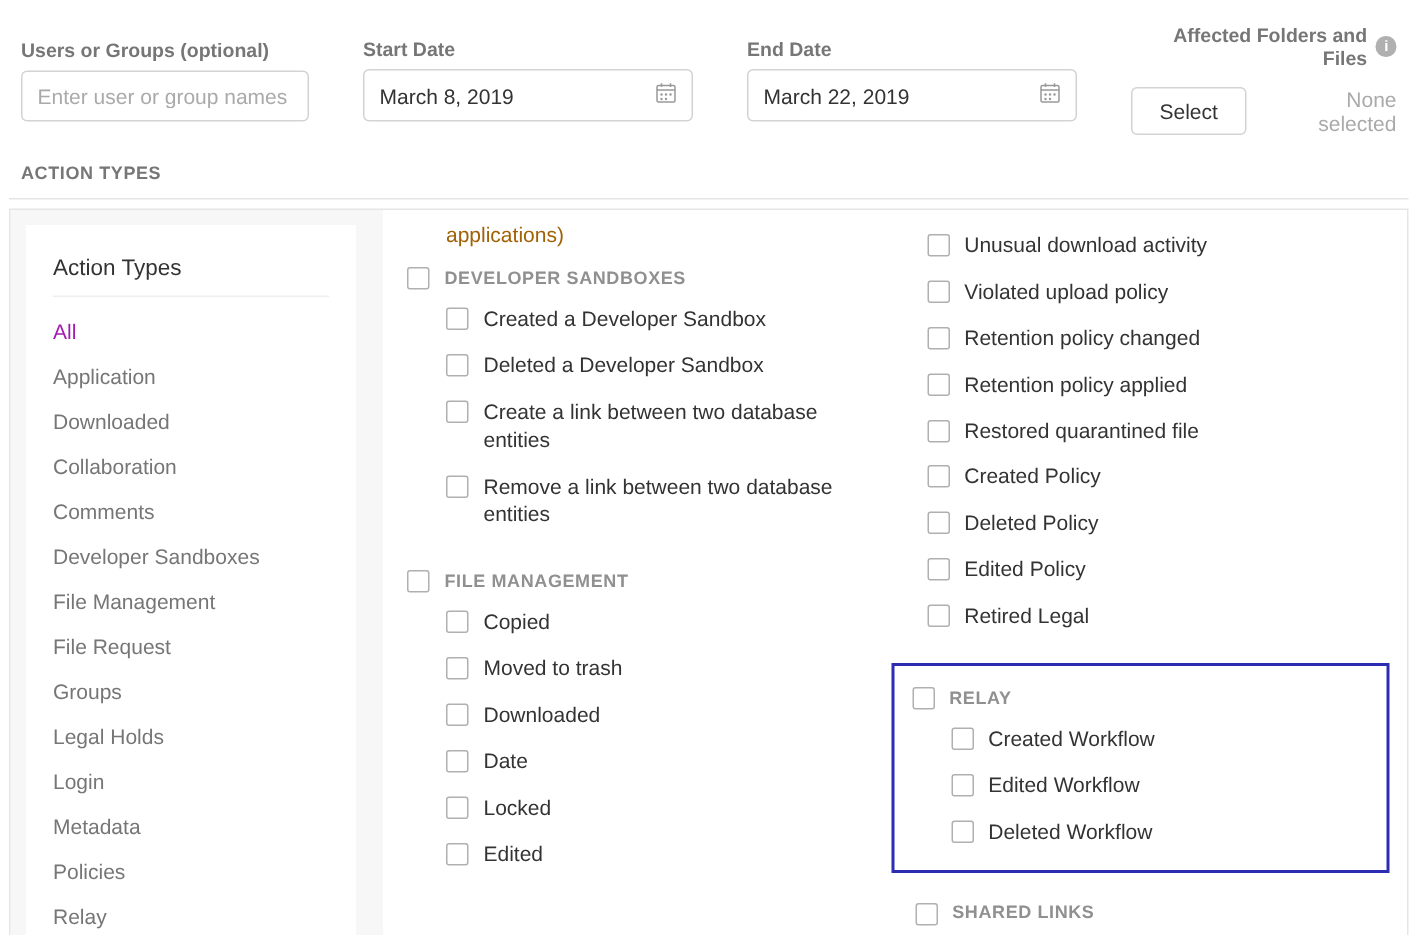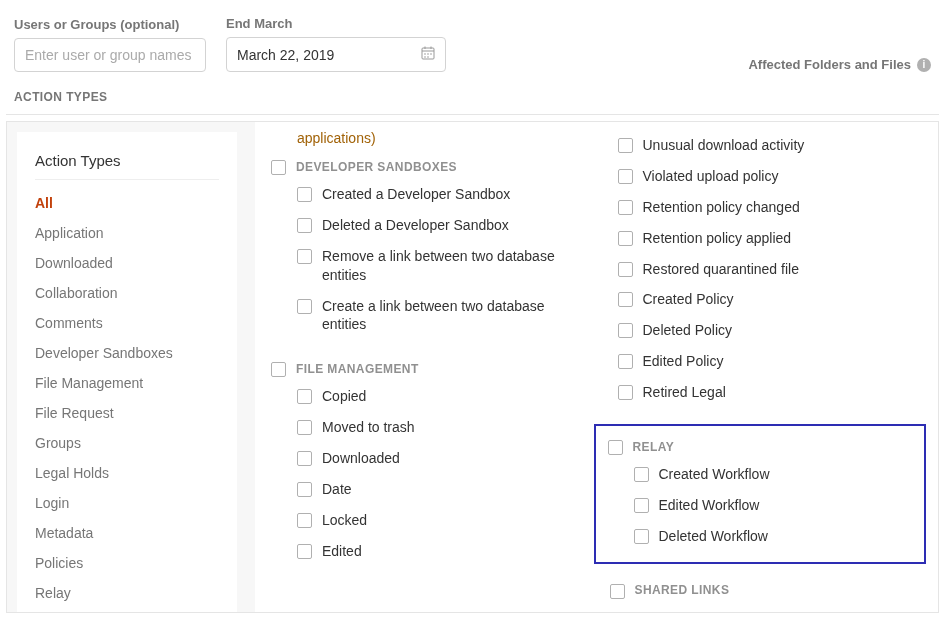"Users or Groups (optional)" .top-filters { align-items: flex-end -> center; gap: 20px -> 36px }
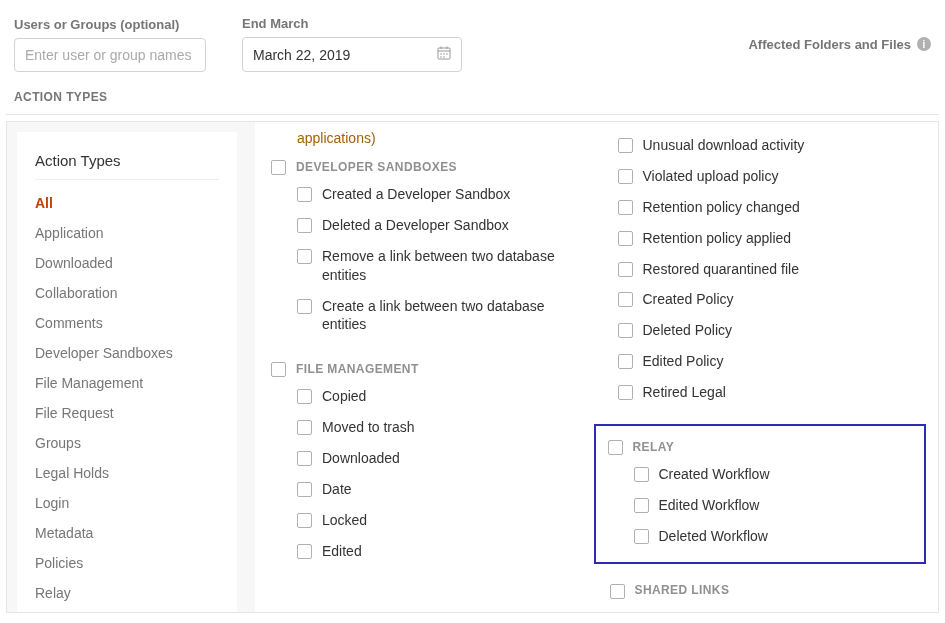"Start Date" div.filter-group { html: none -> <div> <div>Start Date</div> <div> <span>March 8, 2019</span> <span> <svg> <rect></rect> <line></line> <line></line> <line></line> <circle></circle> <circle></circle> <circle></circle> <circle></circle> <circle></circle> </svg> </span> </div> </div> }
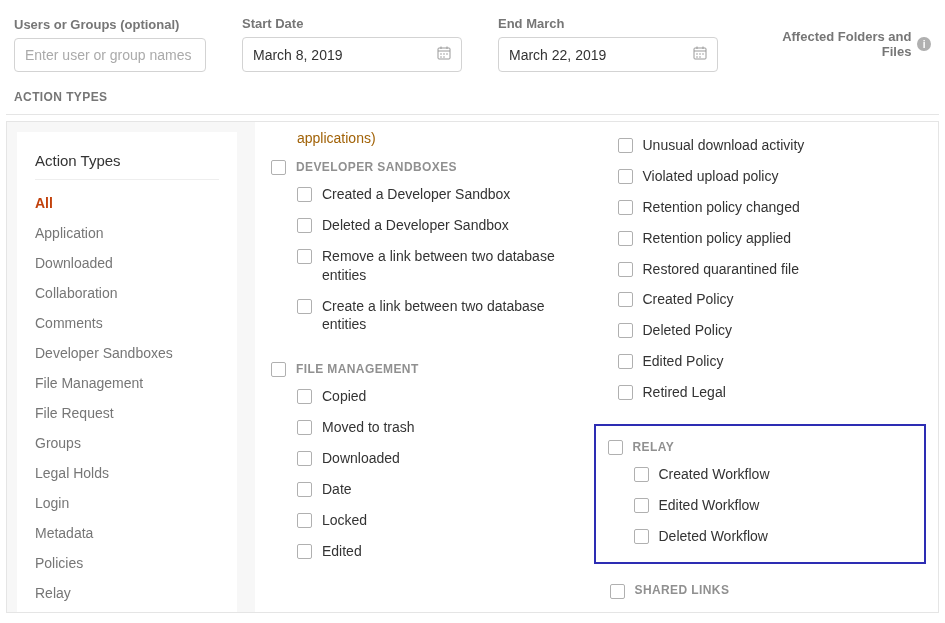"End March" div.filter-label { text: March -> Date }
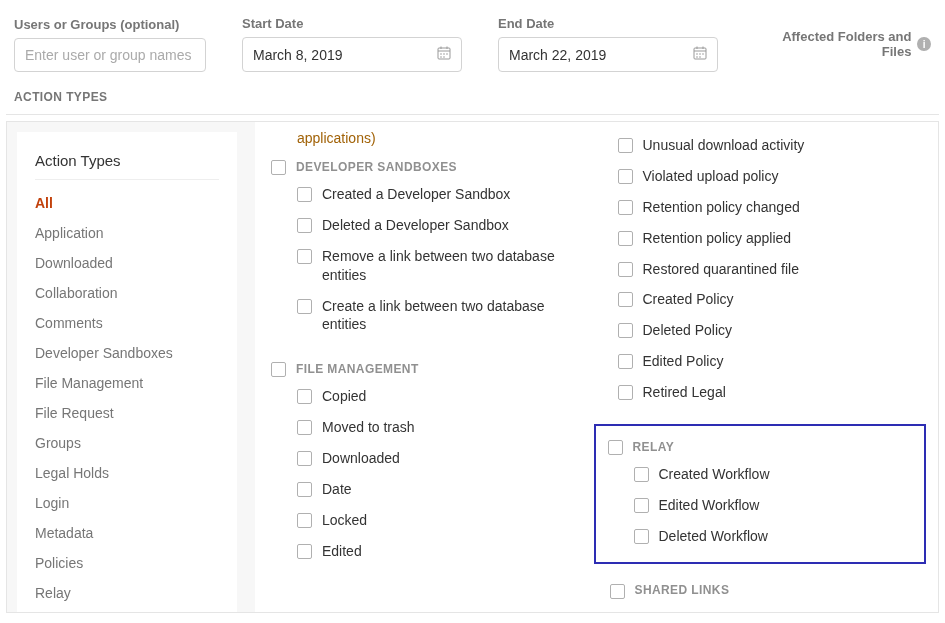"Select" div.affected-controls { html: none -> <div> <button>Select</button> <span>None selected</span> </div> }
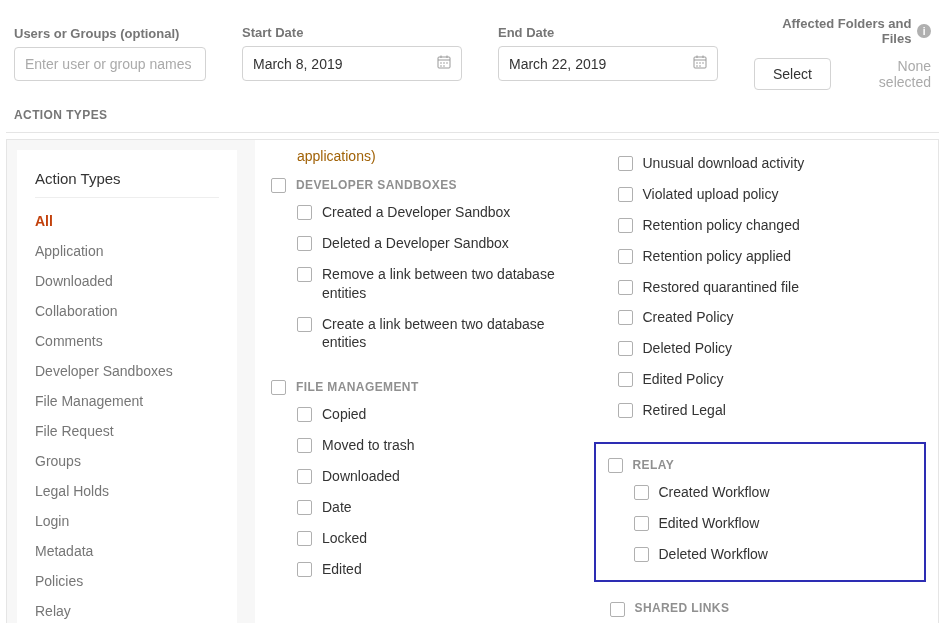"All" .nav-item.active { color: #c2410c -> #a21caf; font-weight: 700 -> 400 }
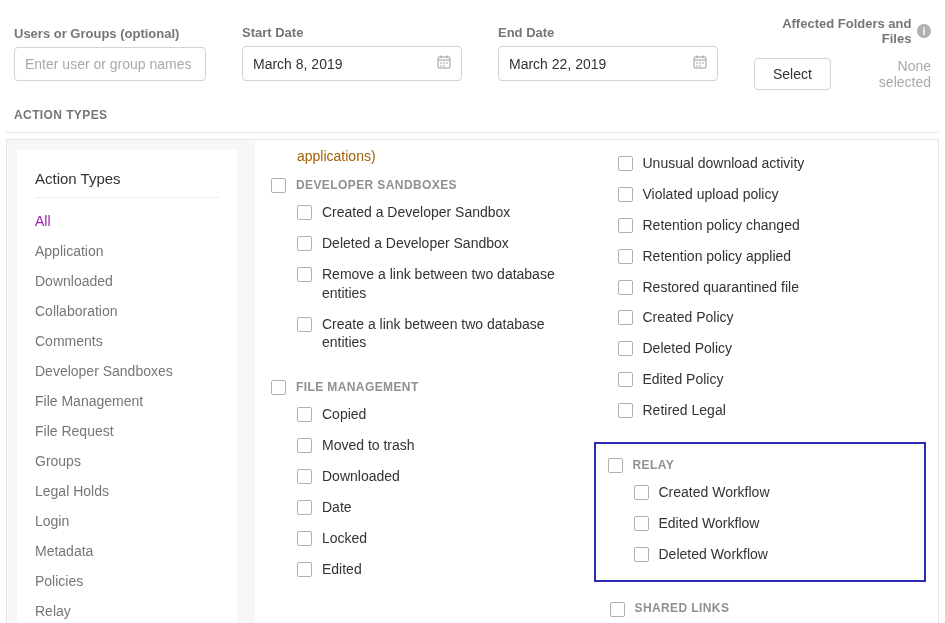"Remove a link between two" div.chk-row { order: before "Create a link between two" -> after "Create a link between two" }
